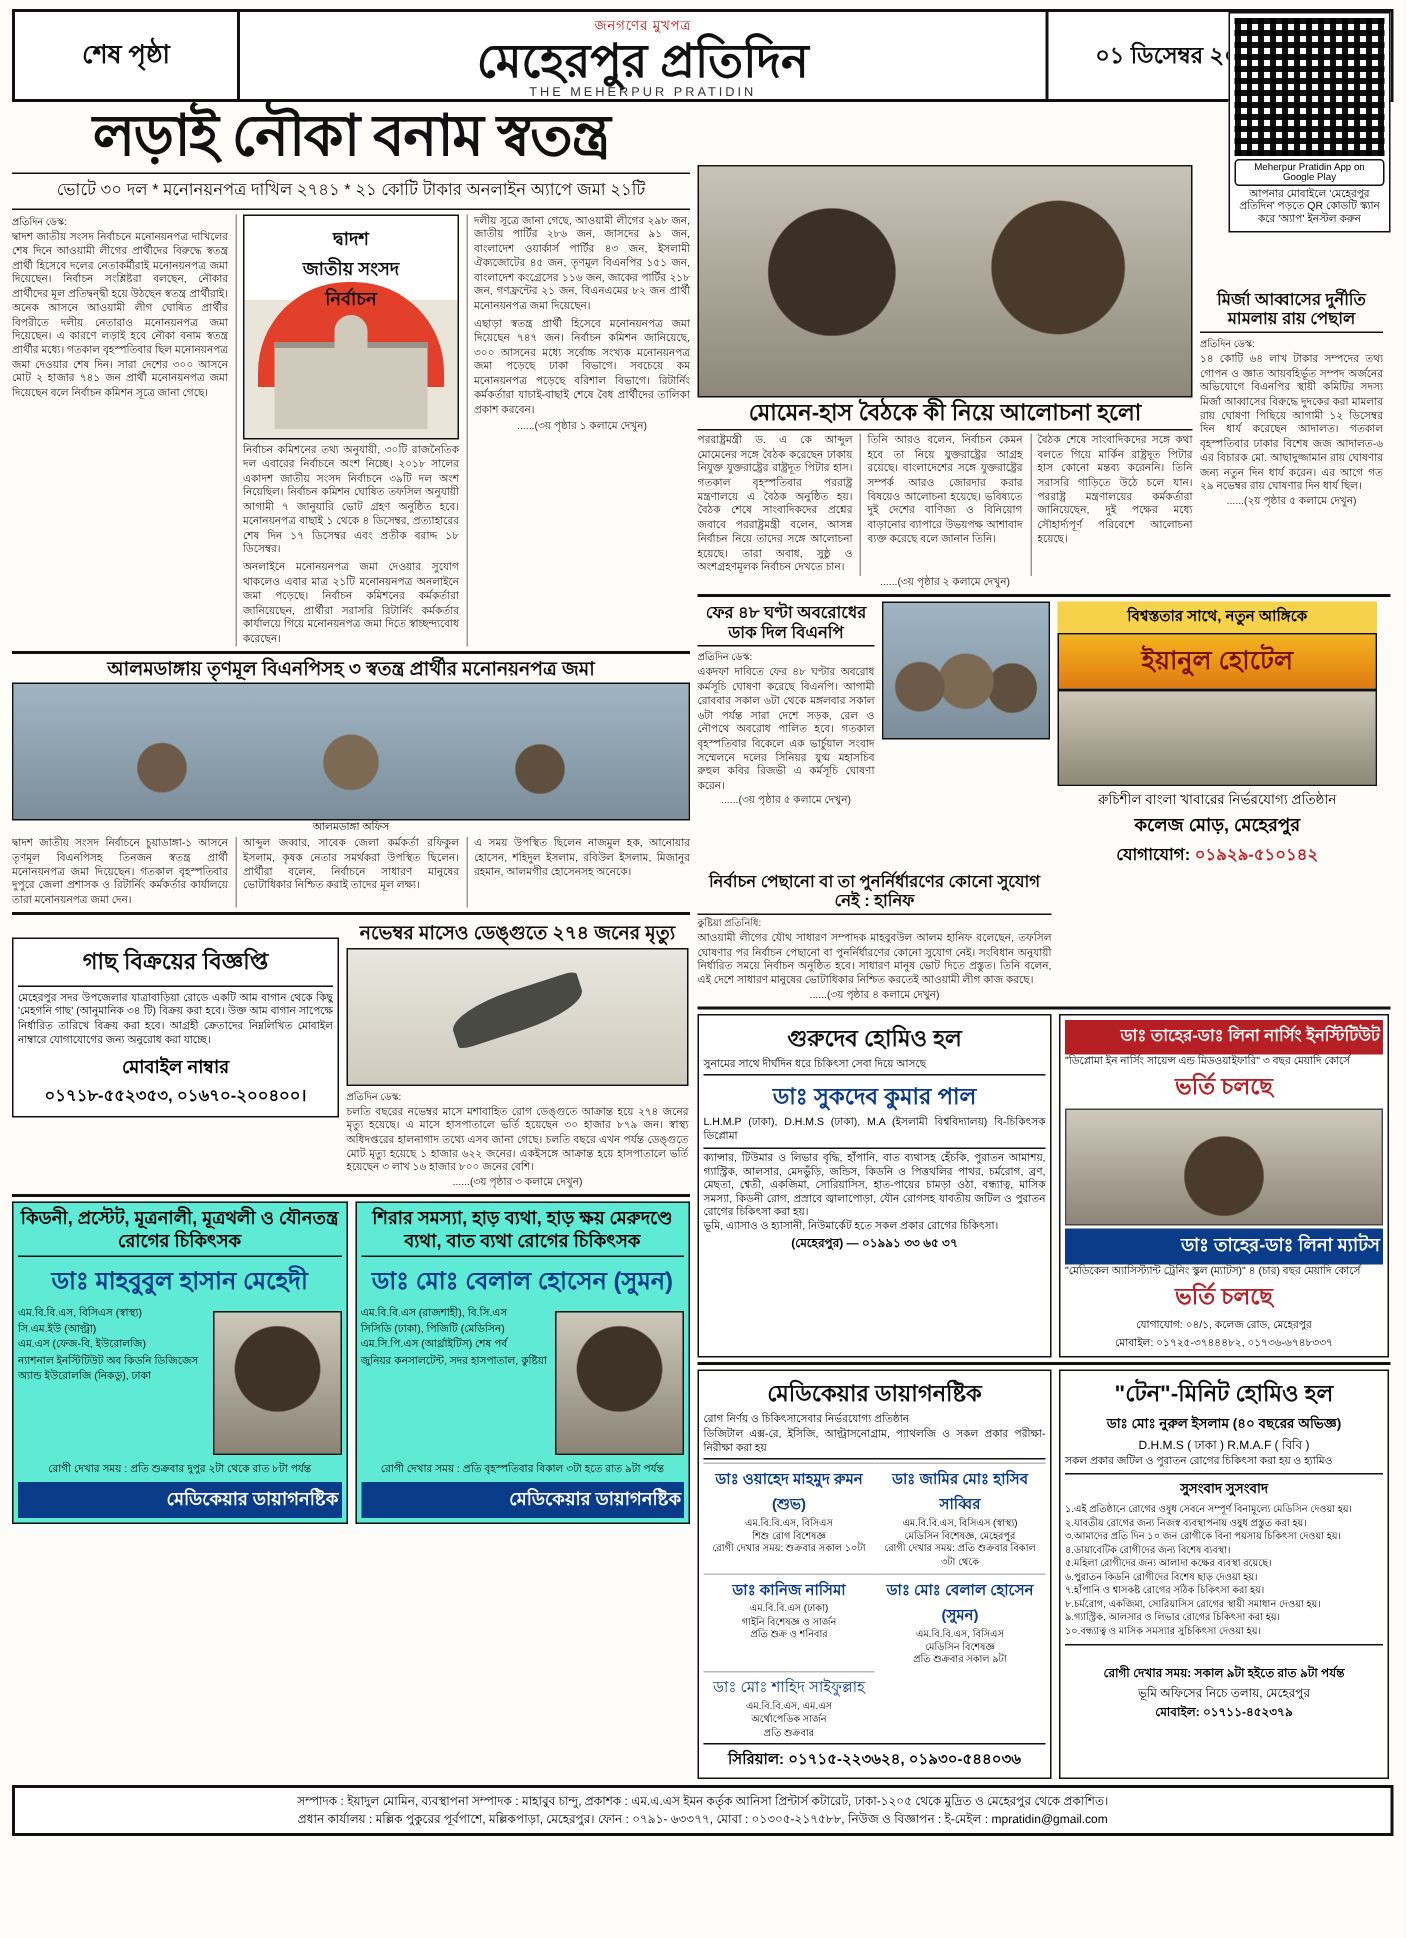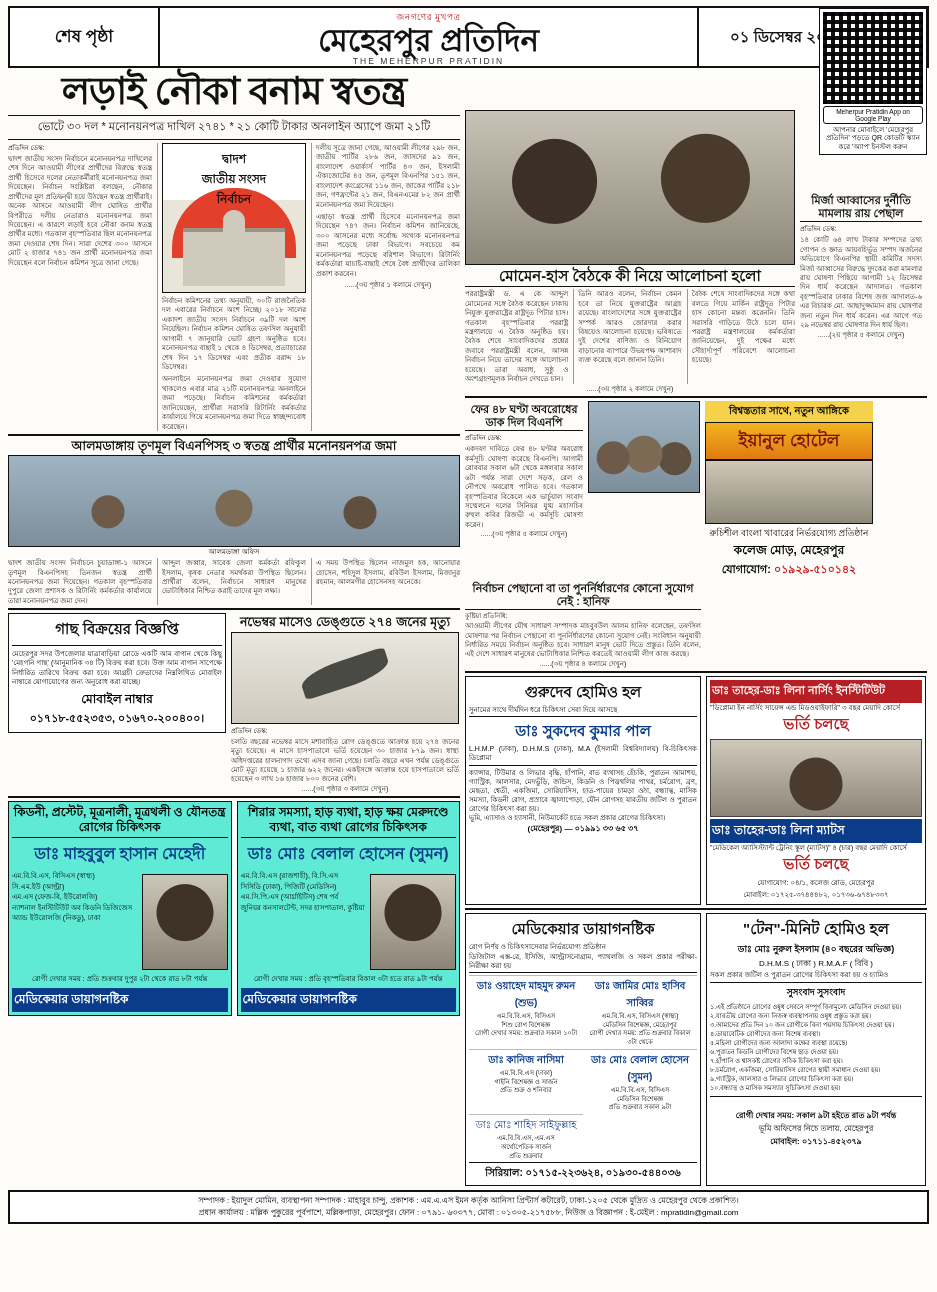"বিশ্বস্ততার সাথে, নতুন আঙ্গিকে" div { width: 168px -> 213px }
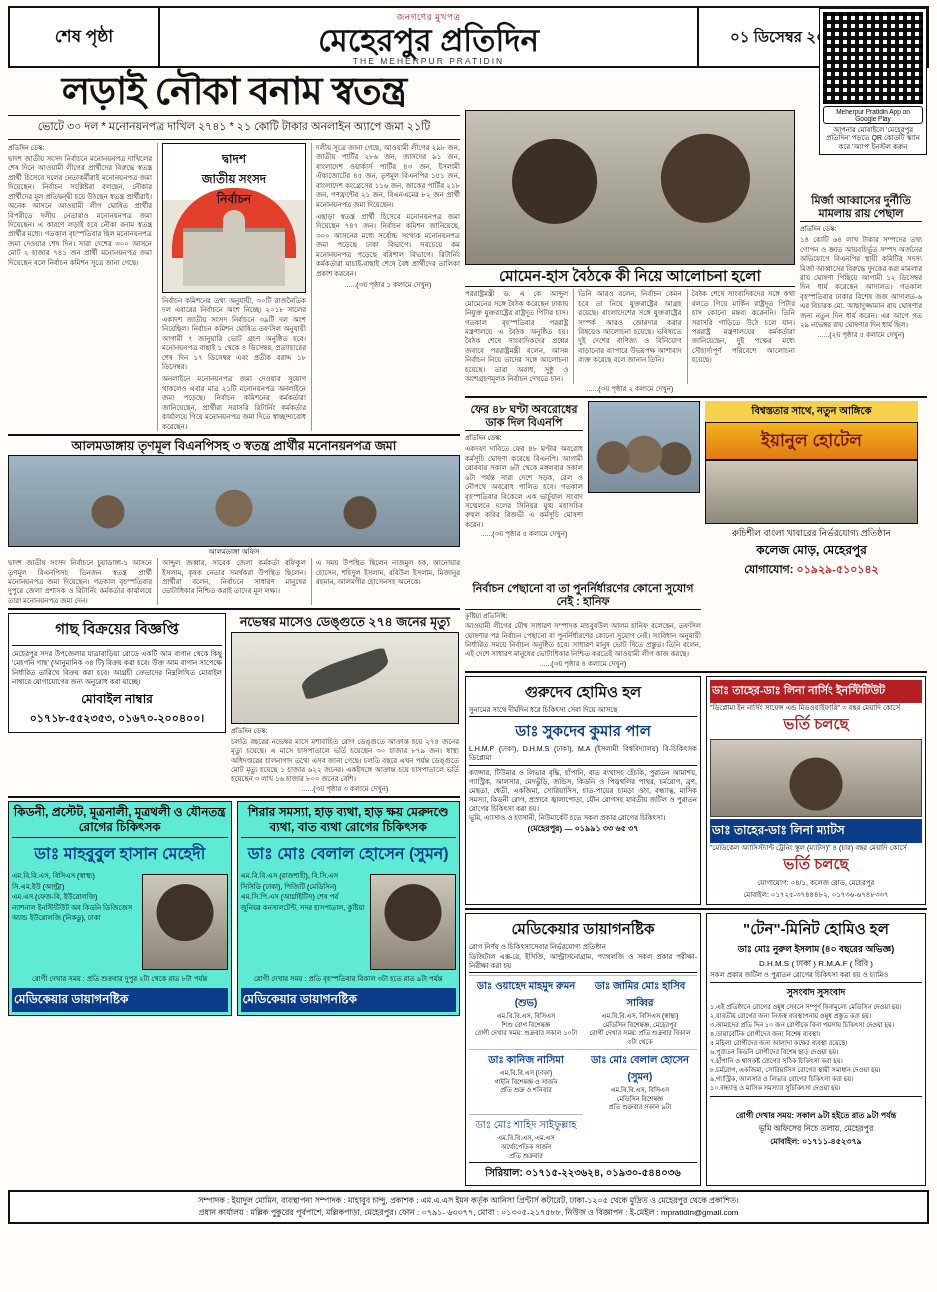"গাছ বিক্রয়ের বিজ্ঞপ্তি" .ad { margin-top: 0 -> 12px }
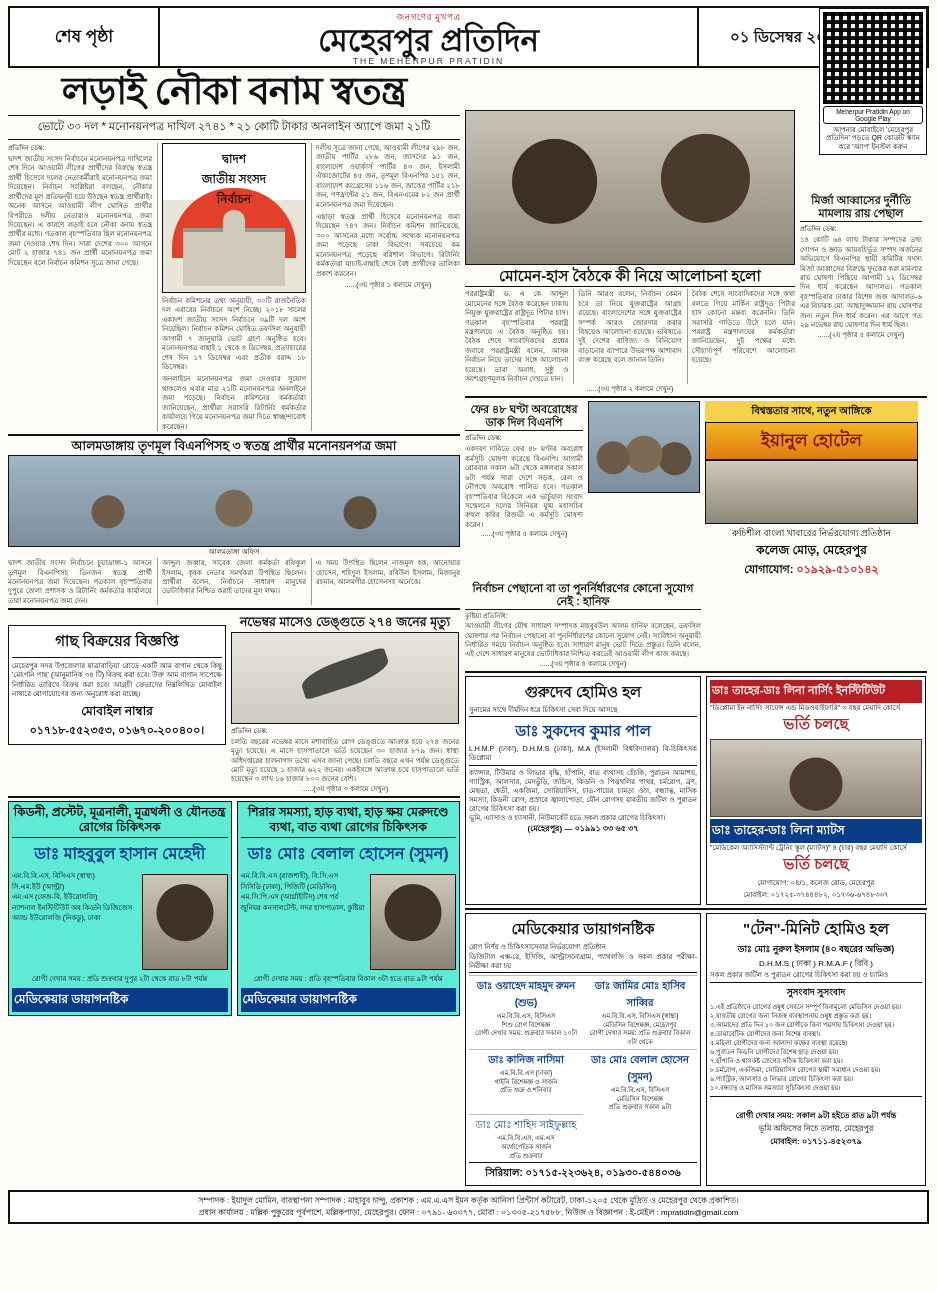"ডাঃ তাহের-ডাঃ লিনা নার্সিং ইনস্টিটিউট" .dr-band { text-align: left -> right }
